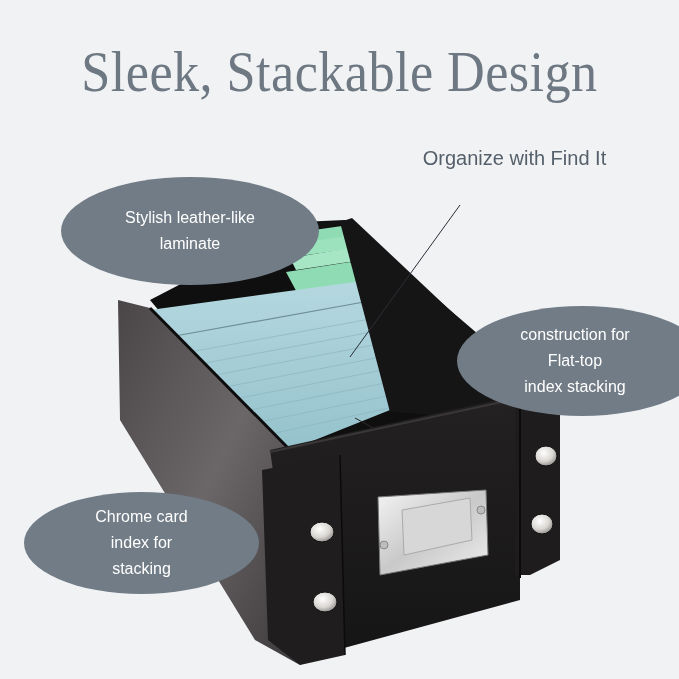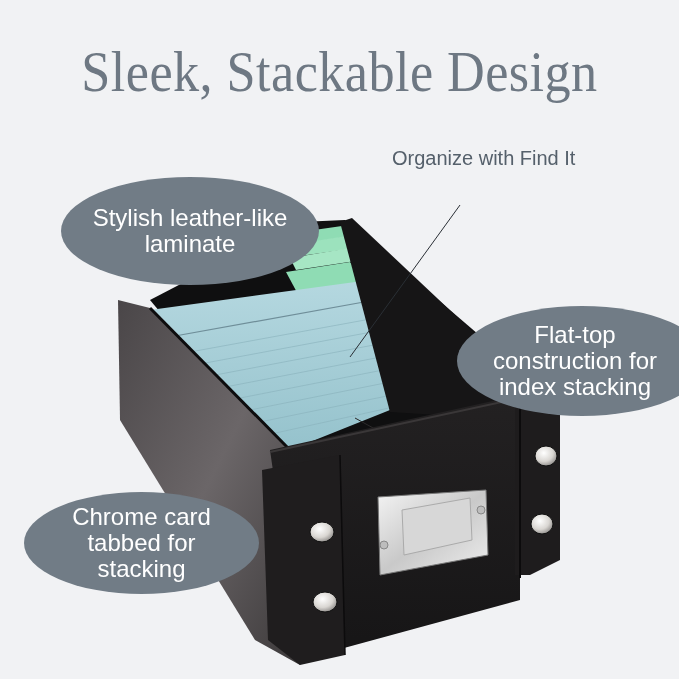"Organize with Find It" .annot { text-align: none -> center }
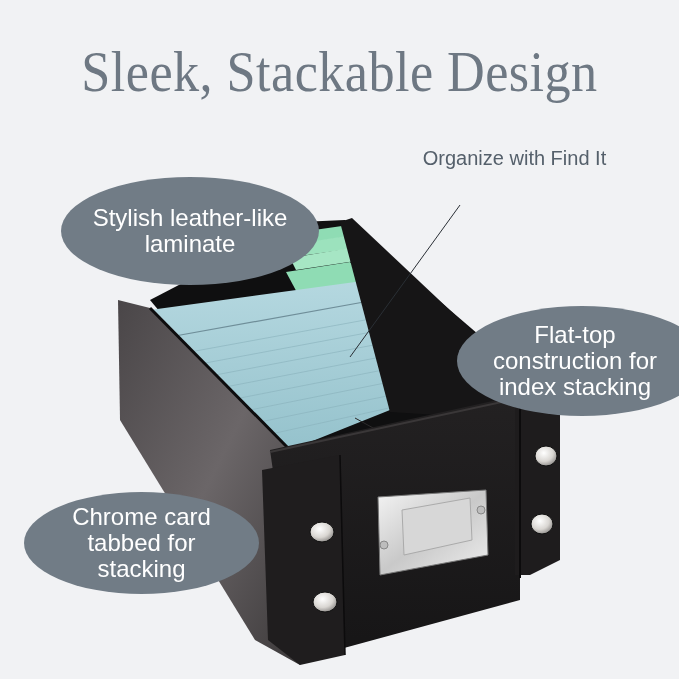"Stylish leather-like" .bubble { font-size: 24px -> 16px }
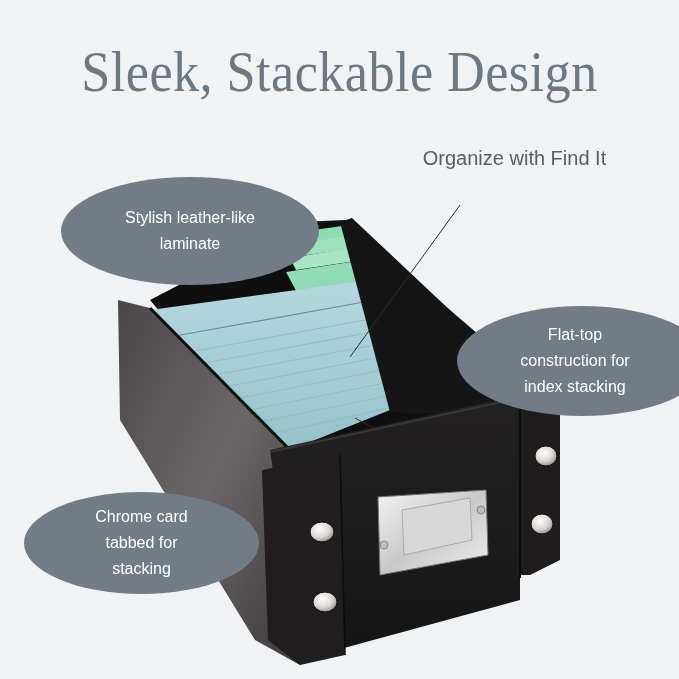"Flat-top" span { order: before "construction for" -> after "construction for" }
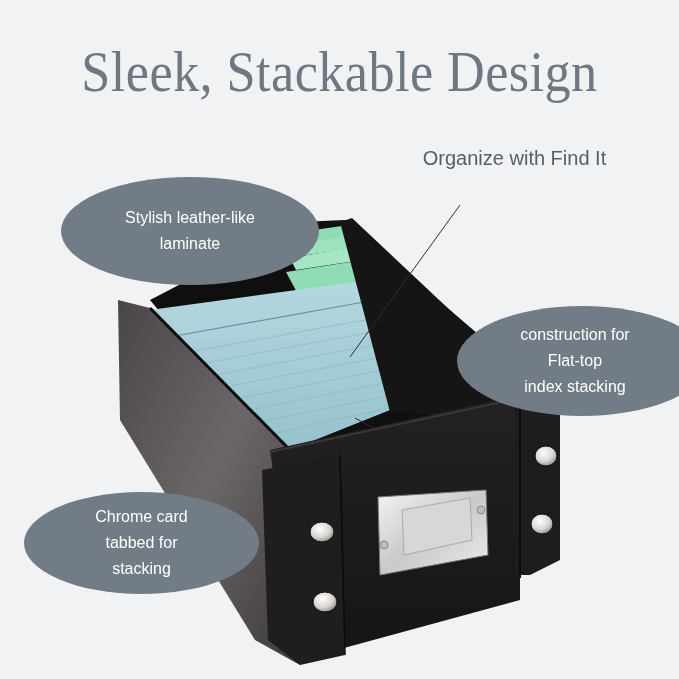"tabbed for" span { text: tabbed -> index }
